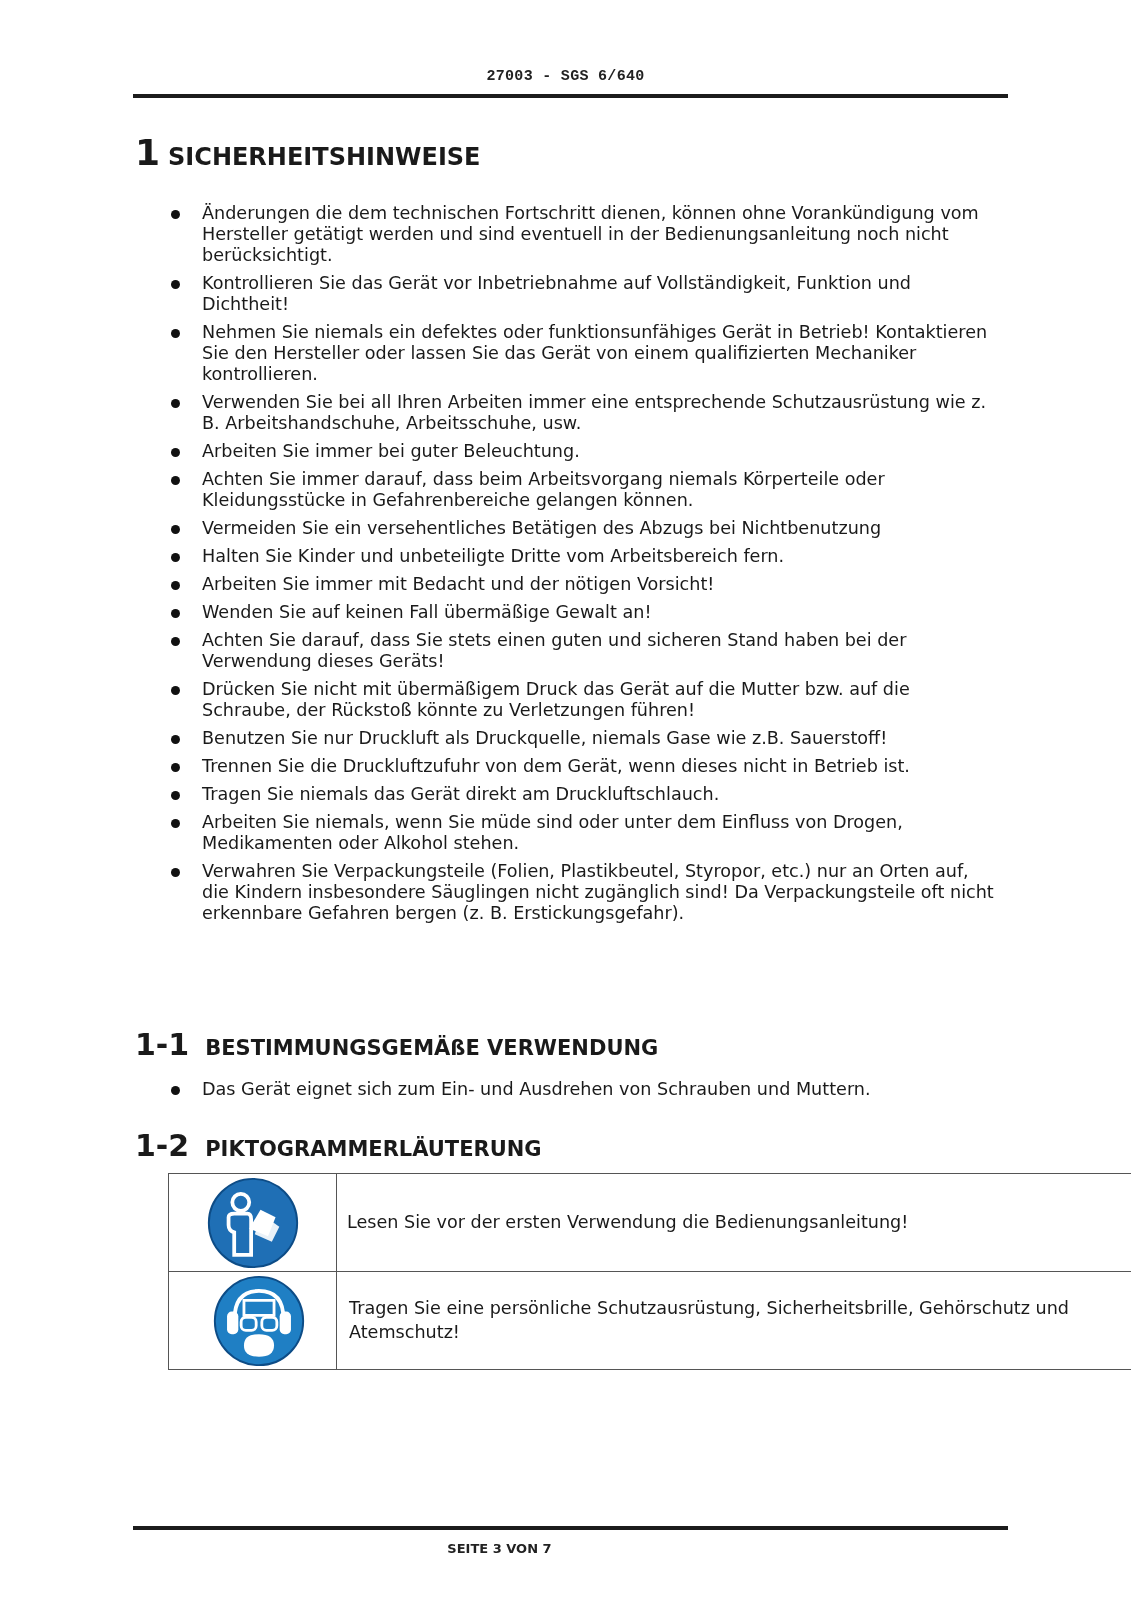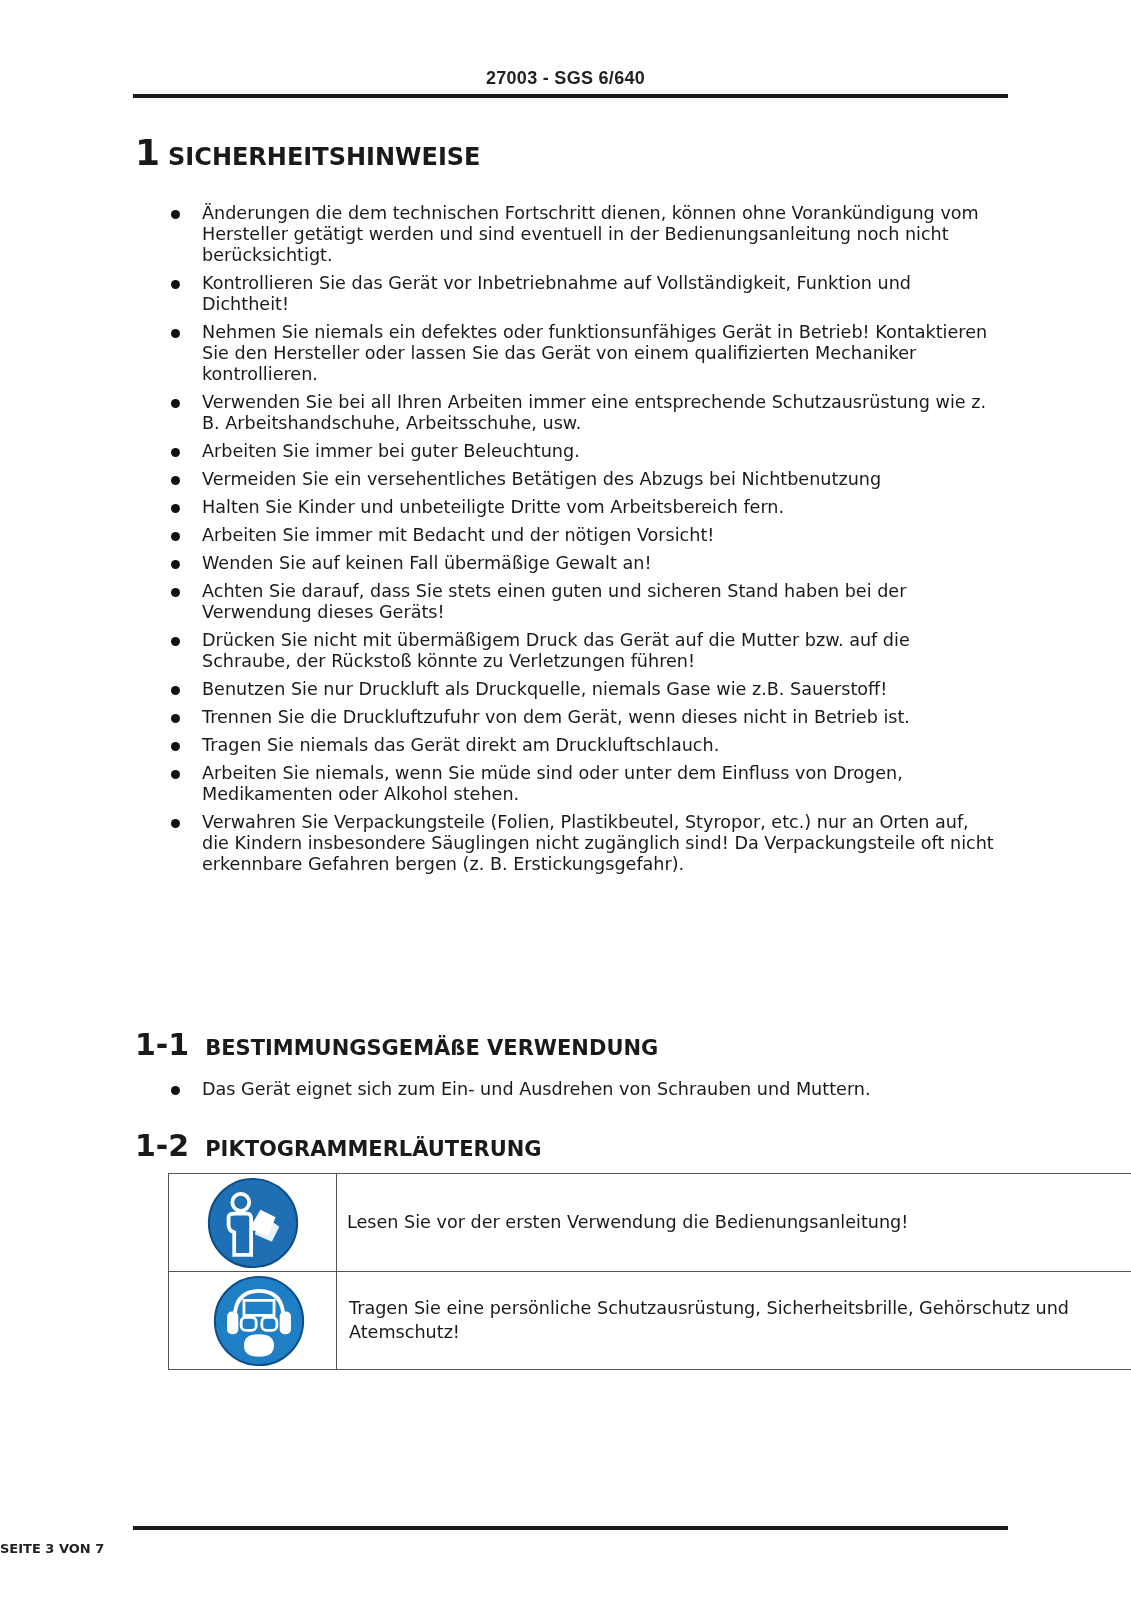"27003 - SGS 6/640" .header-code { font-family: Liberation Sans, sans-serif -> Liberation Mono, monospace; font-size: 18px -> 15px }
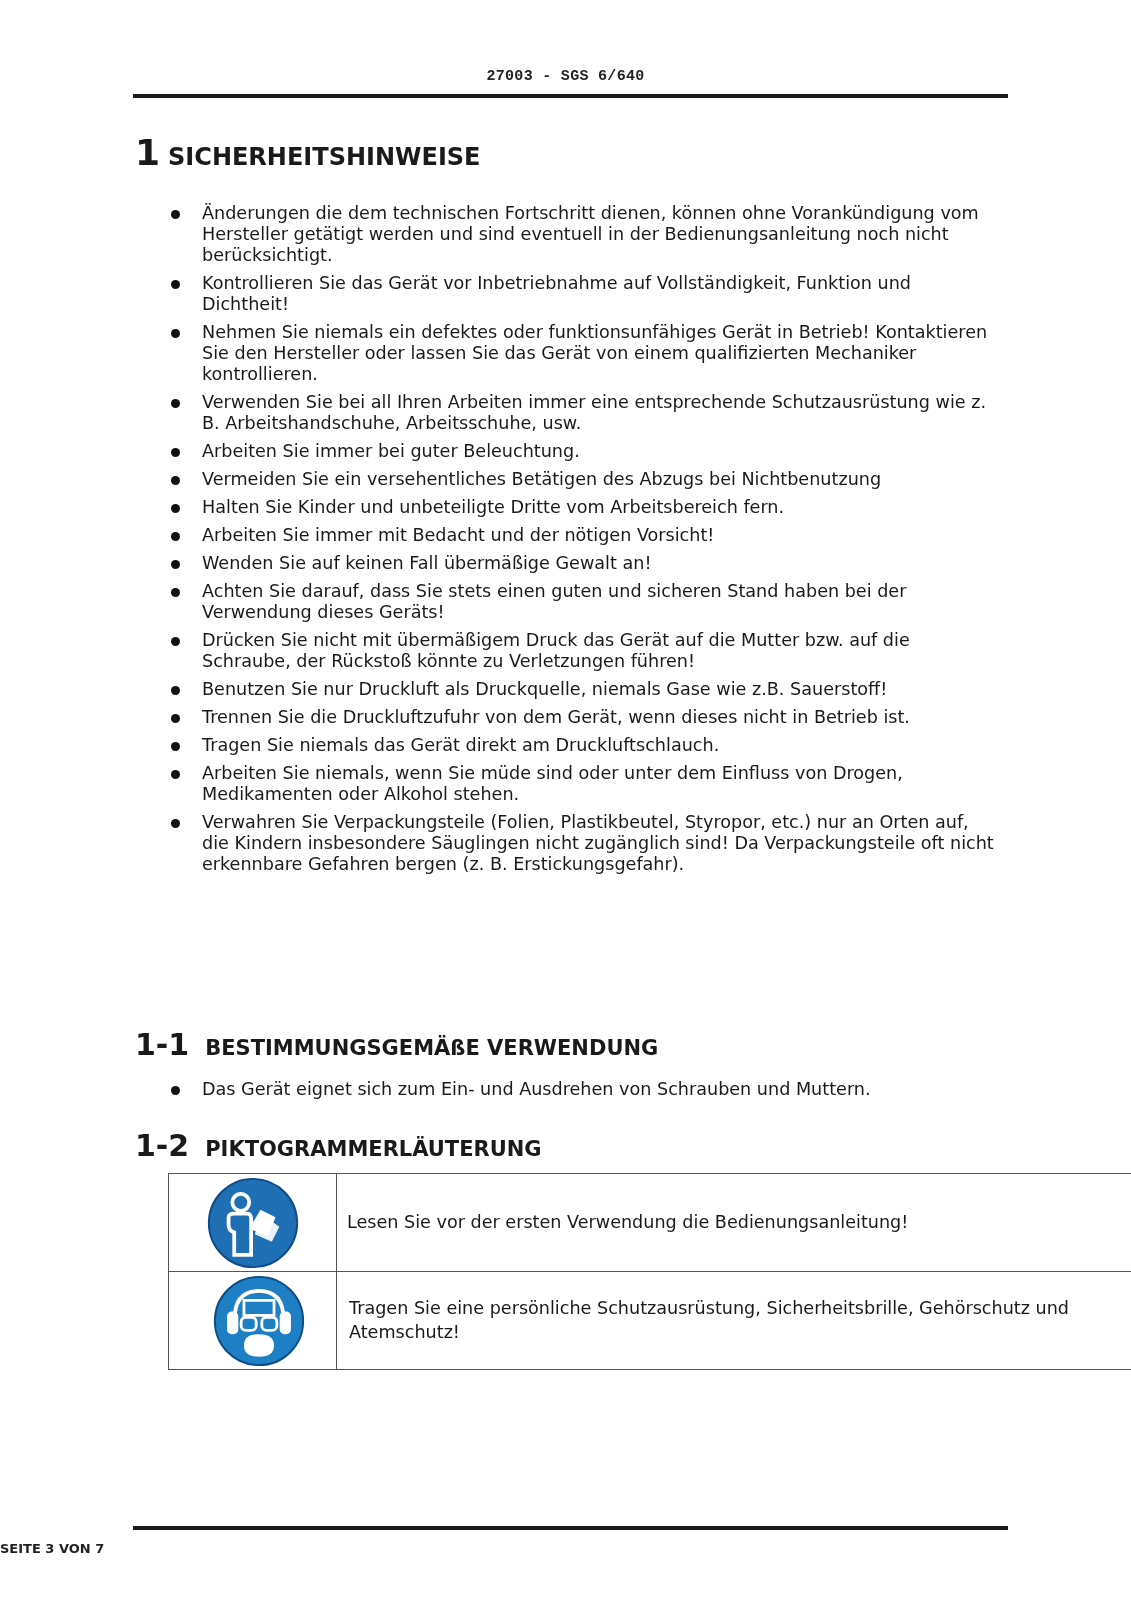"Achten Sie immer darauf, dass" li { html: none -> <li><span></span><span>Achten Sie immer darauf, dass beim Arbeitsvorgang niemals Körperteile oder Kleidungsstücke in Gefahrenbereiche gelangen können.</span></li> }
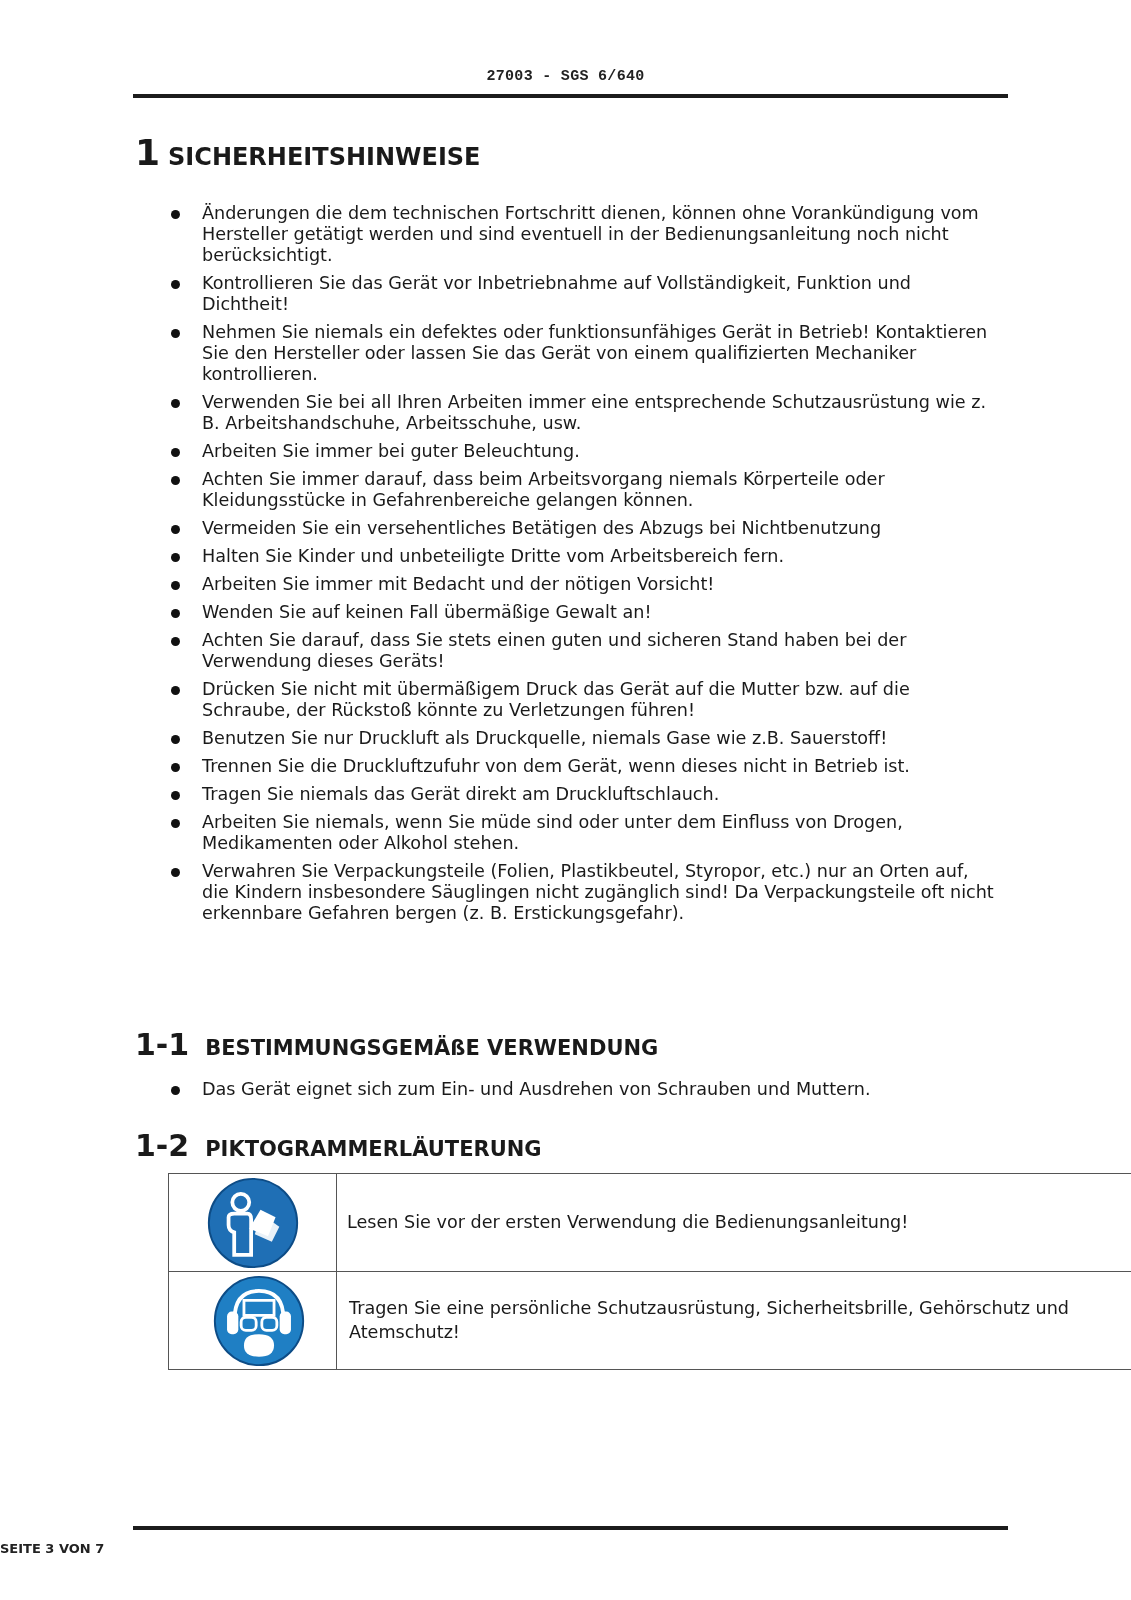"SEITE 3 VON 7" .footer-page { text-align: none -> center }
